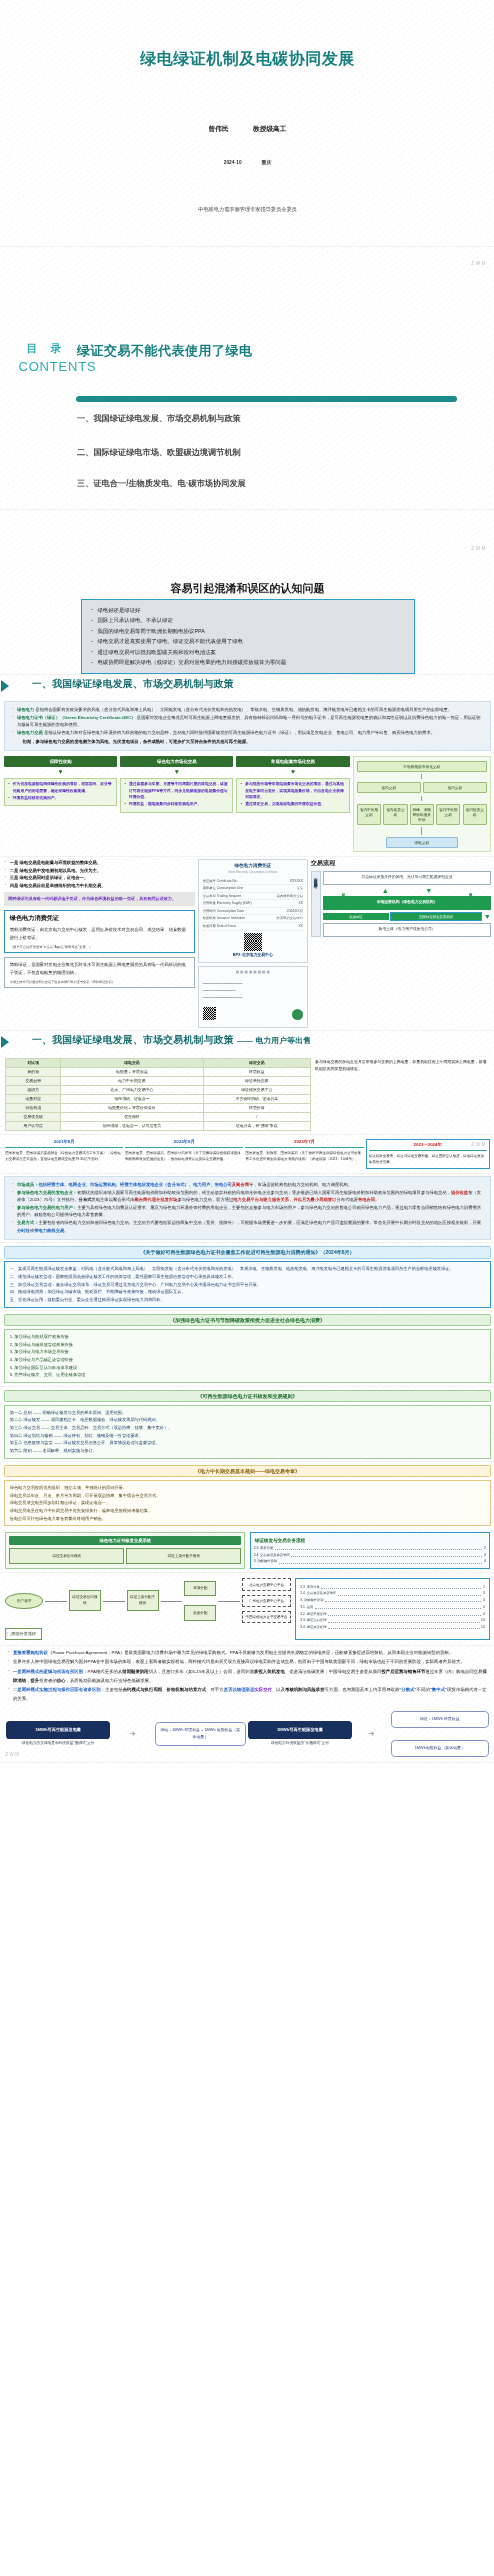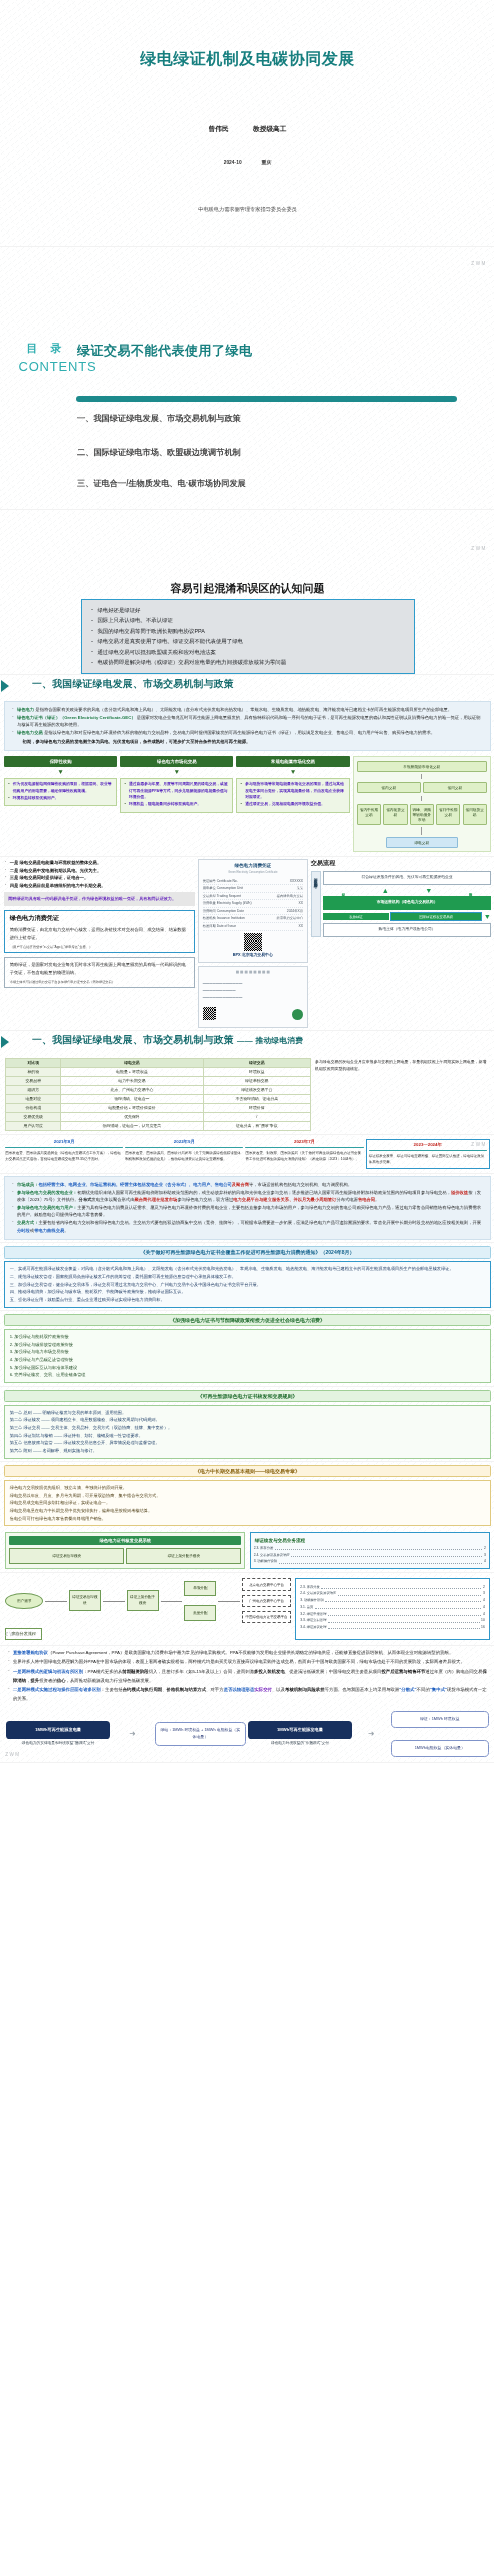"推动绿电消费" span { text: 推动绿电消费 -> 电力用户等出售 }
